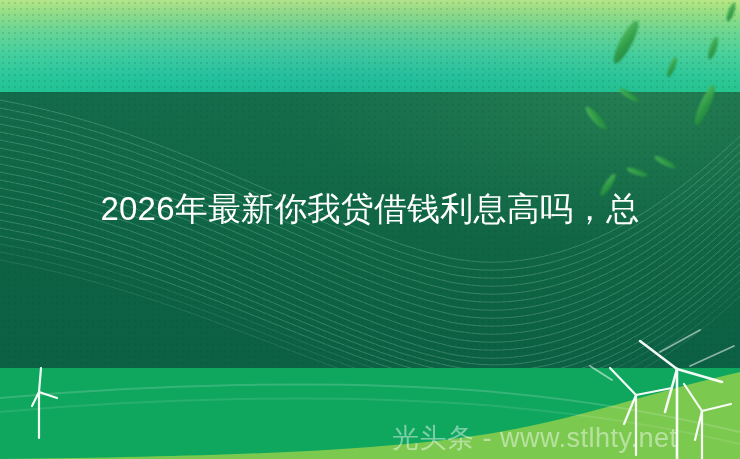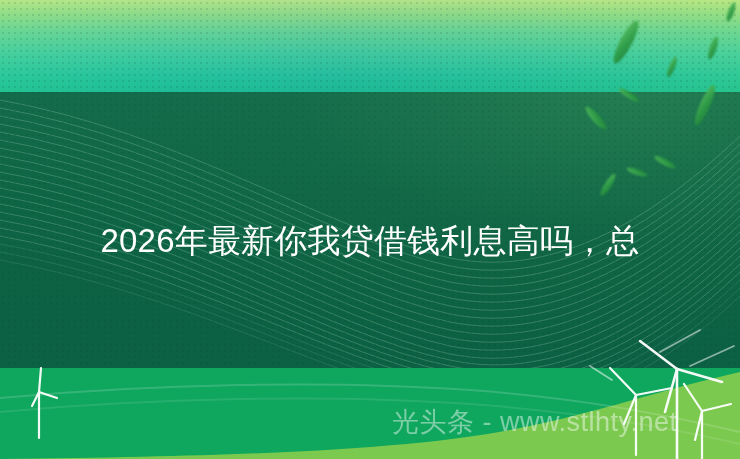"2026年最新你我贷借钱利息高吗，总" .title-wrap { margin-top: 32px -> none }
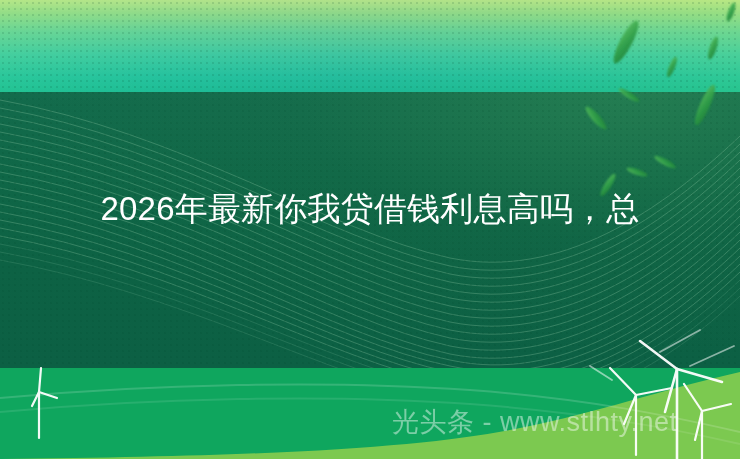"光头条 - www.stlhty.net" .watermark { top: 405px -> 421px }
